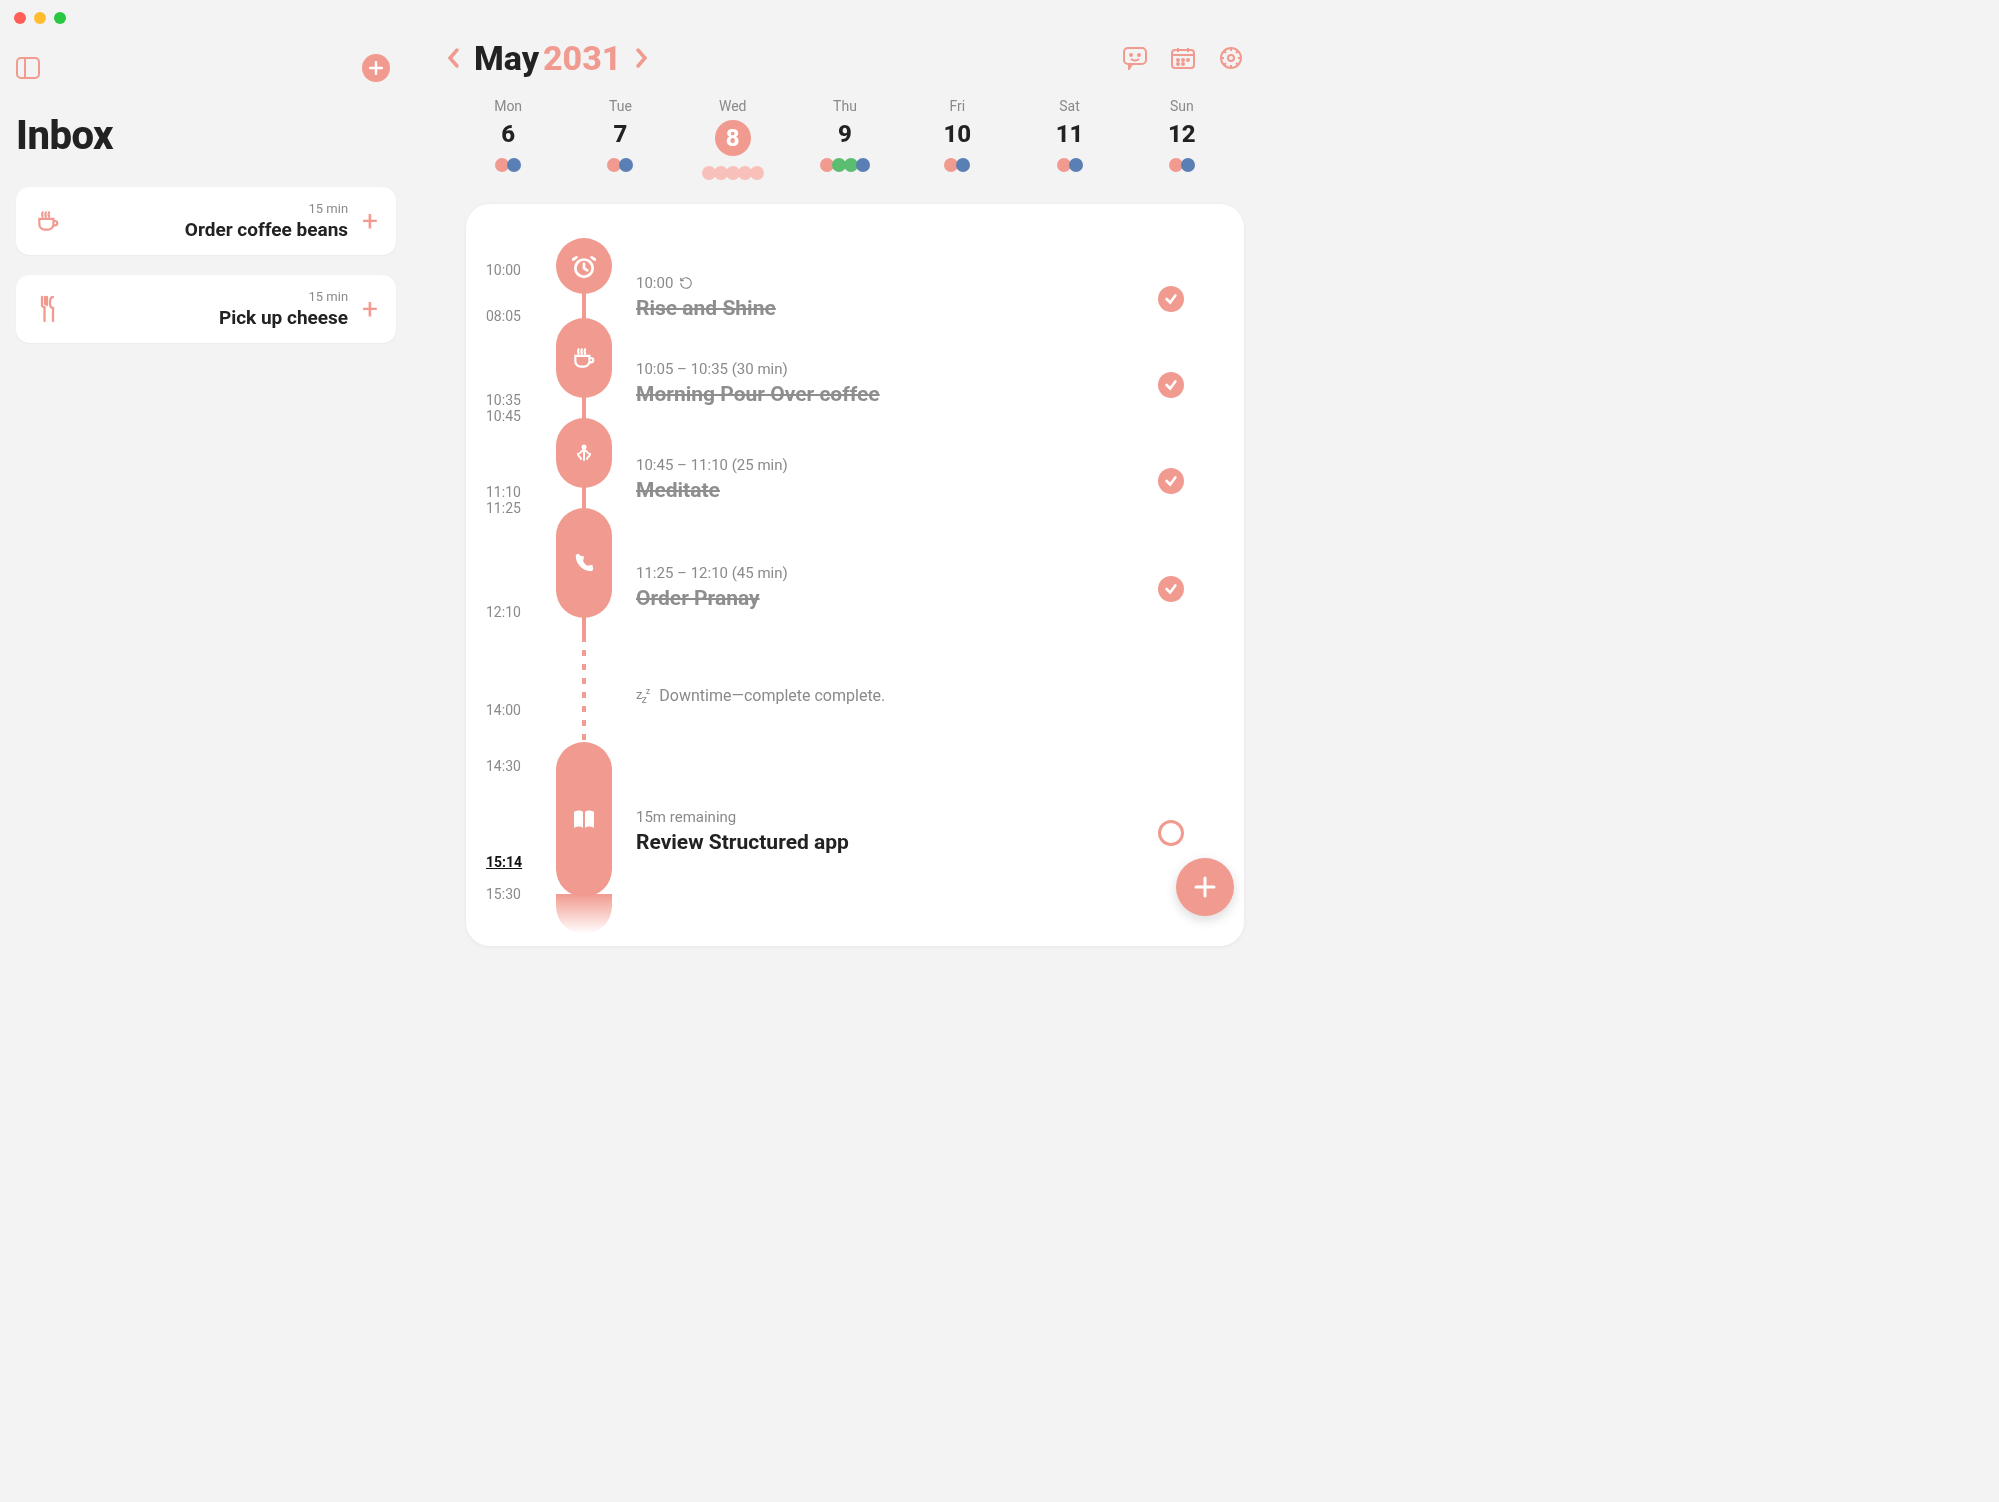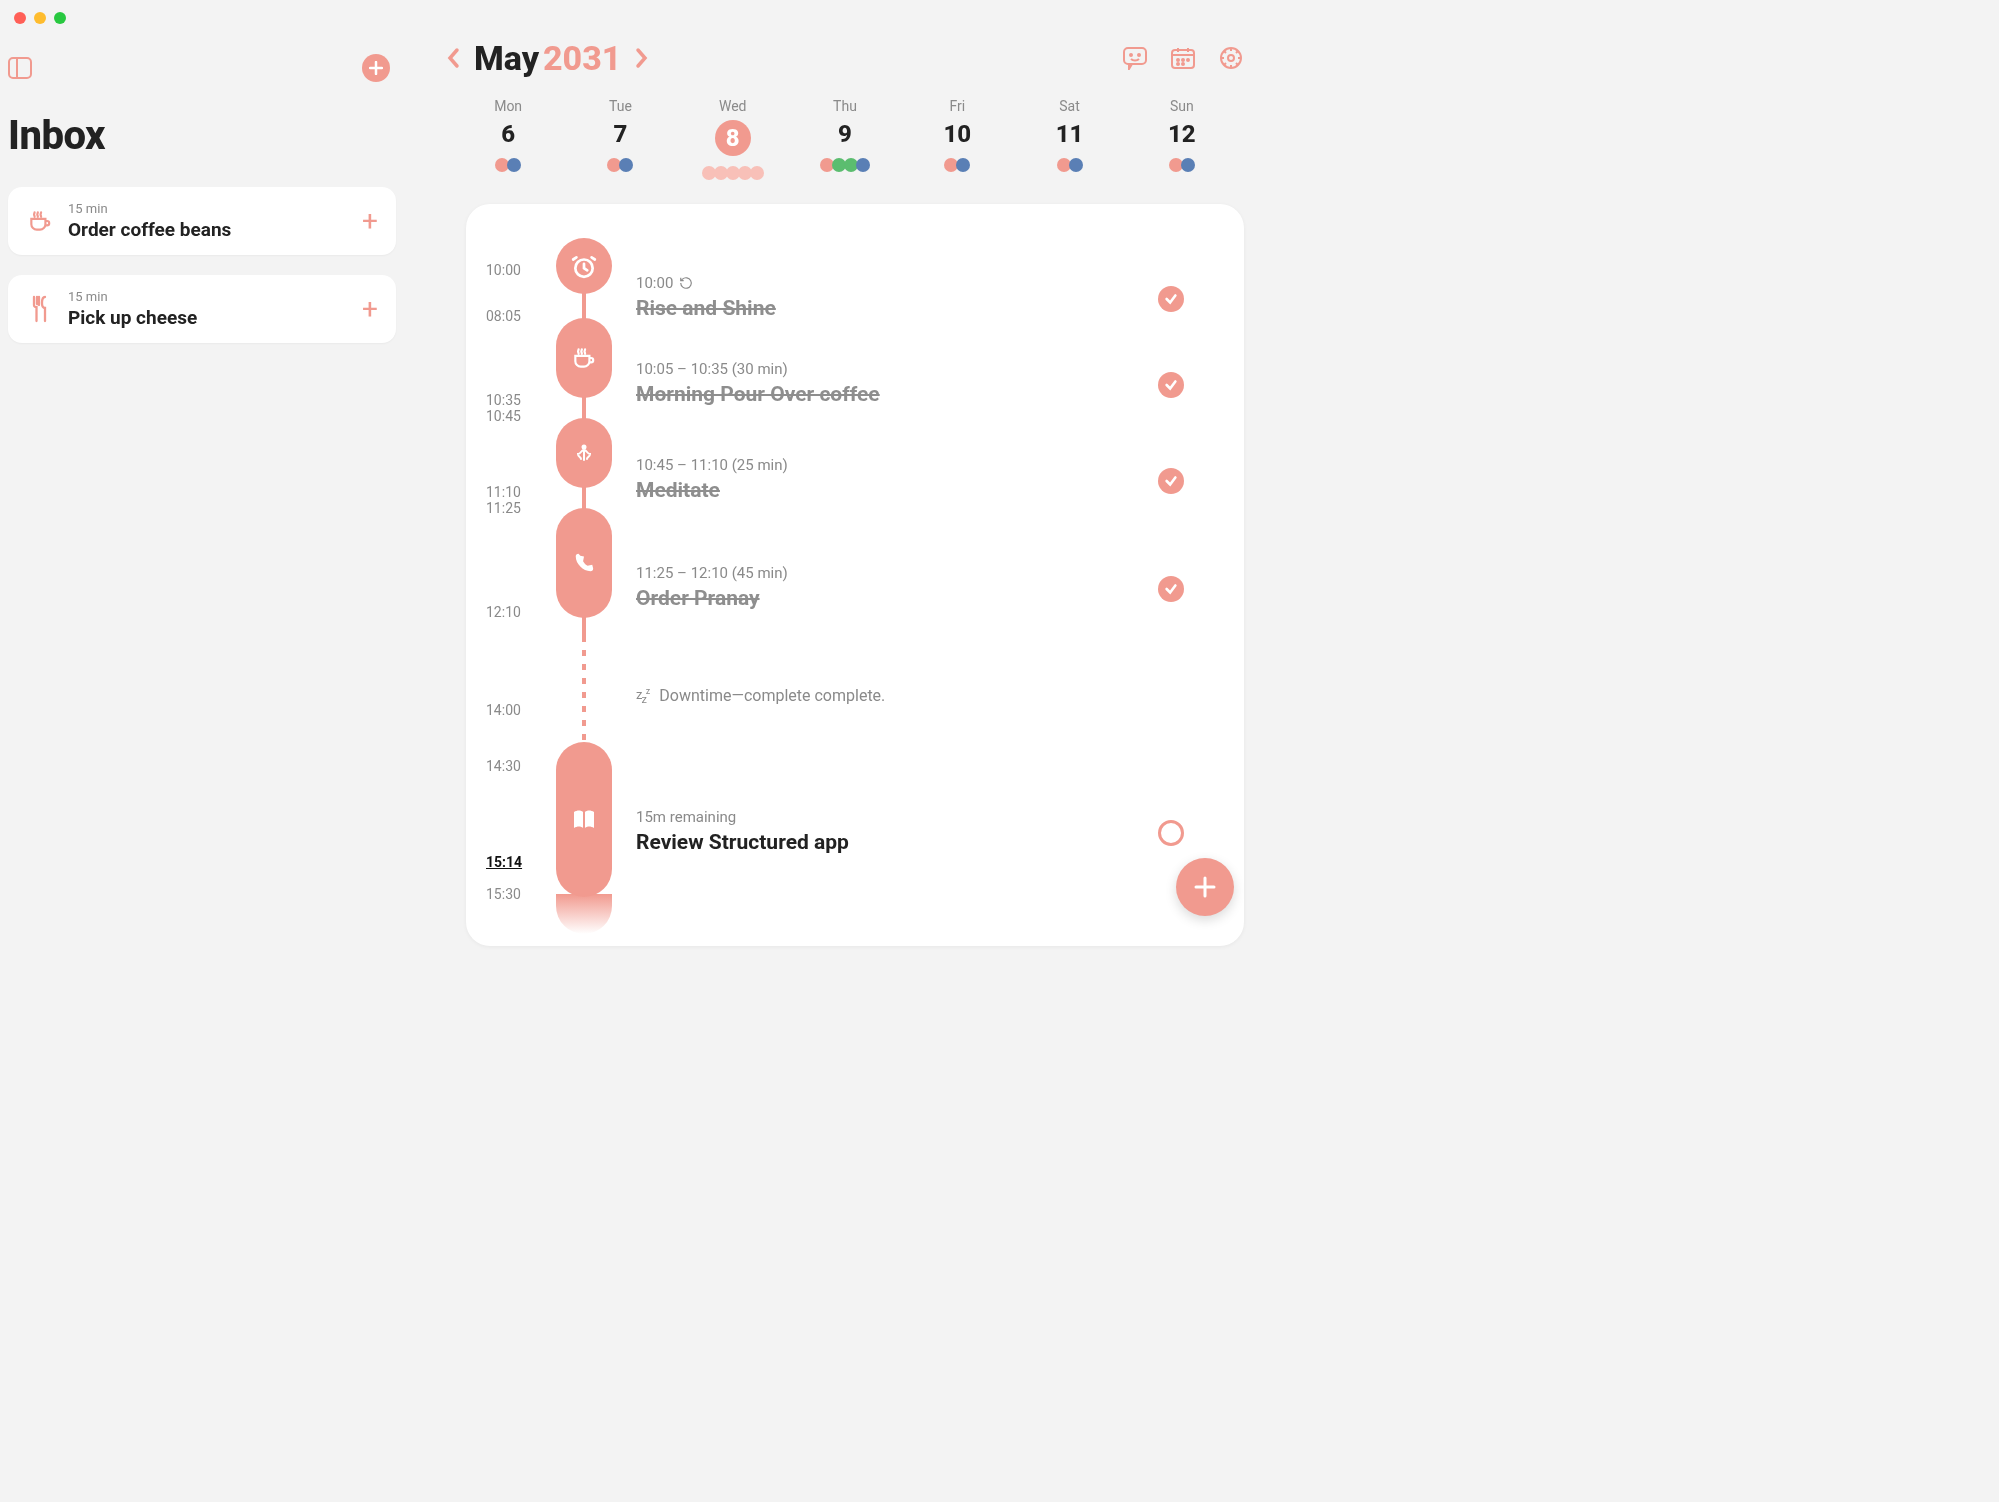"Inbox" .sidebar { padding: 48px 24px 24px 8px -> 48px 24px 24px 16px }
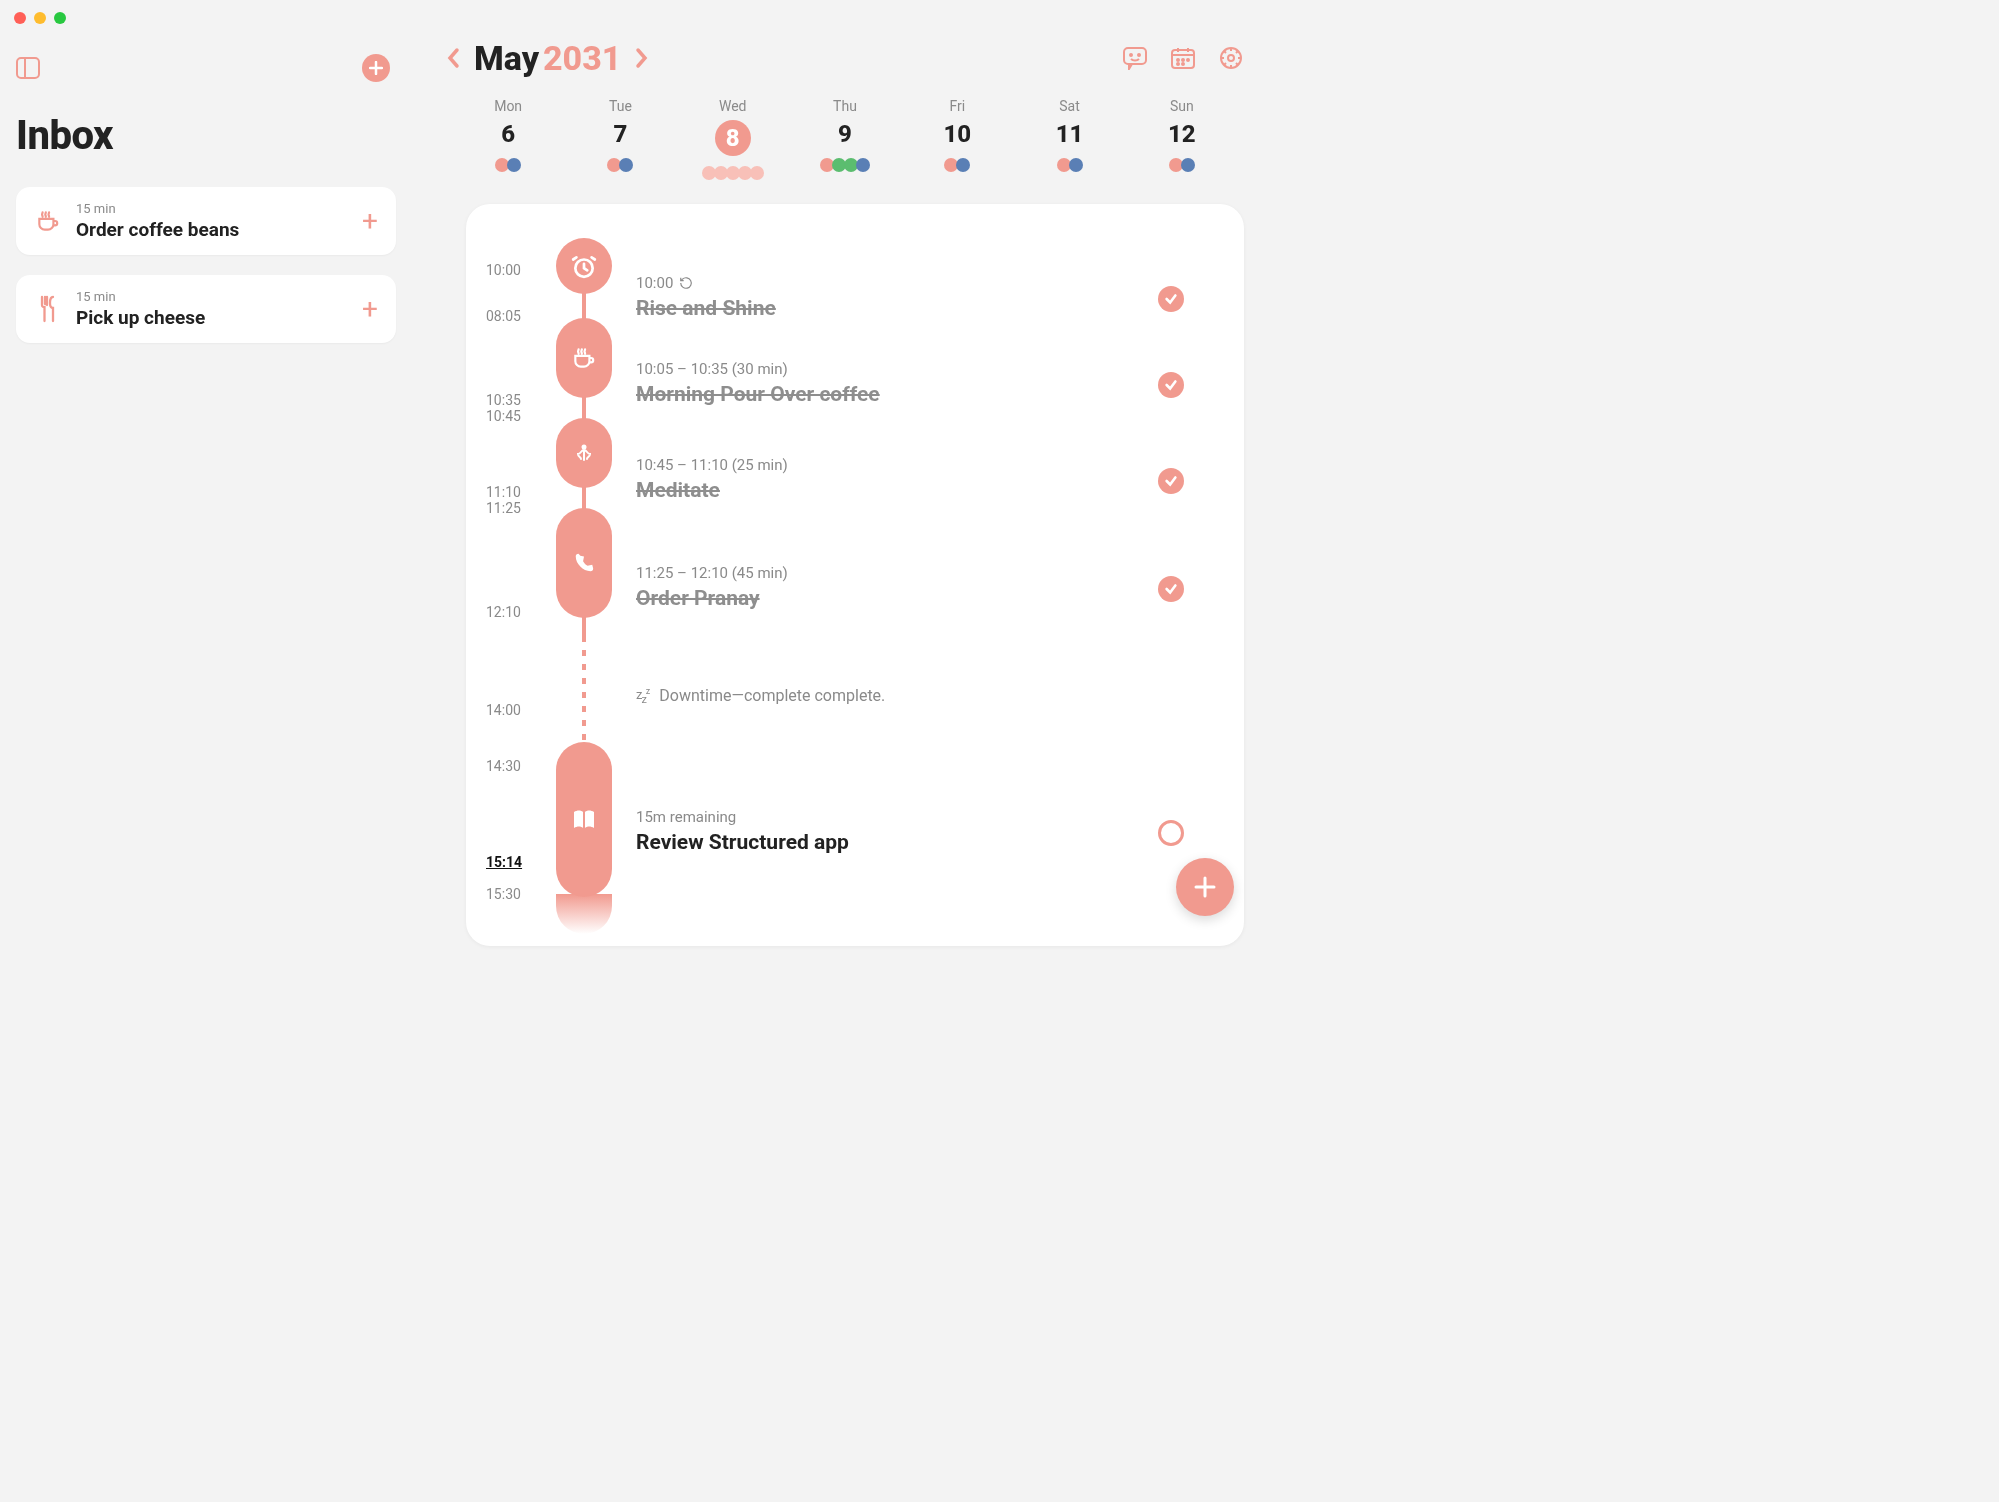"15 min" .inbox-card { text-align: none -> right }
